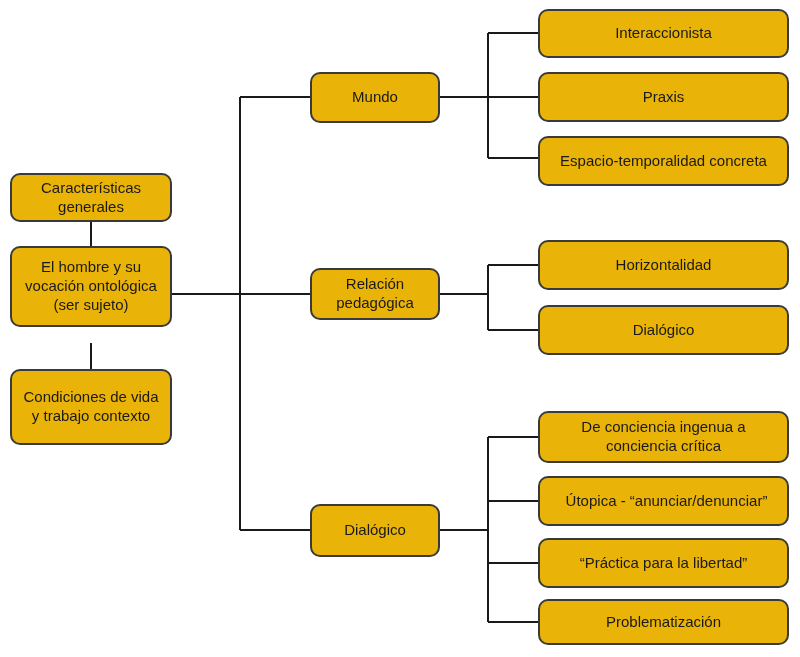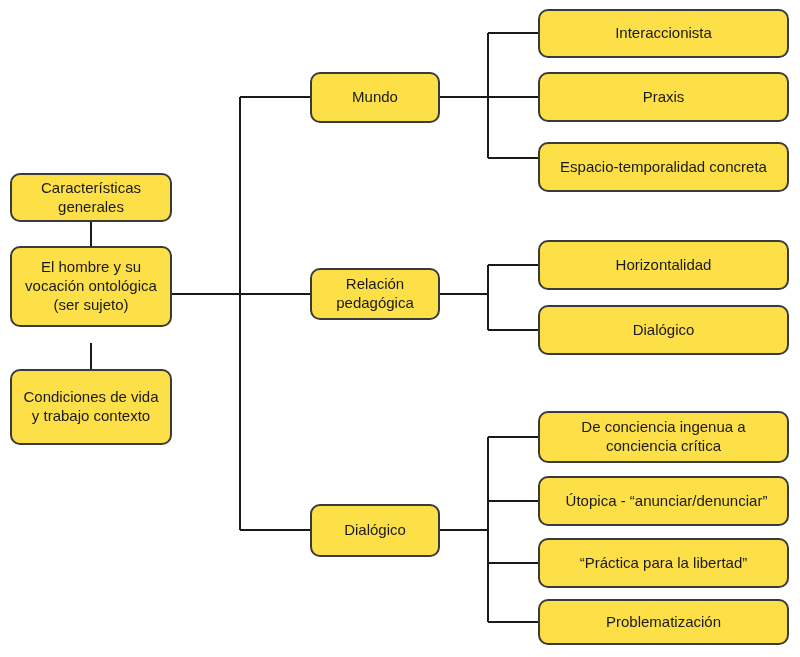"Interaccionista" .node { background: #fde047 -> #eab308 }
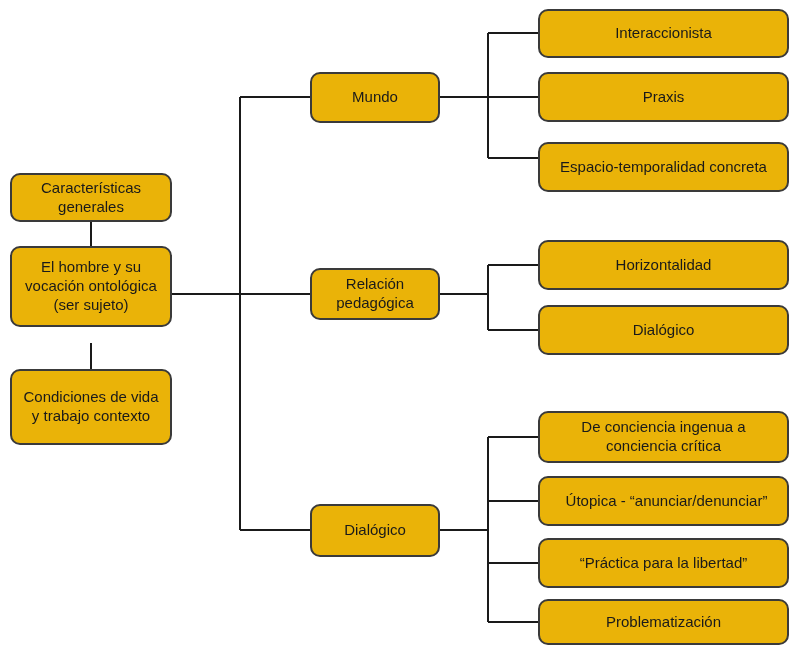"Espacio-temporalidad concreta" div.node { top: 142px -> 136px }
